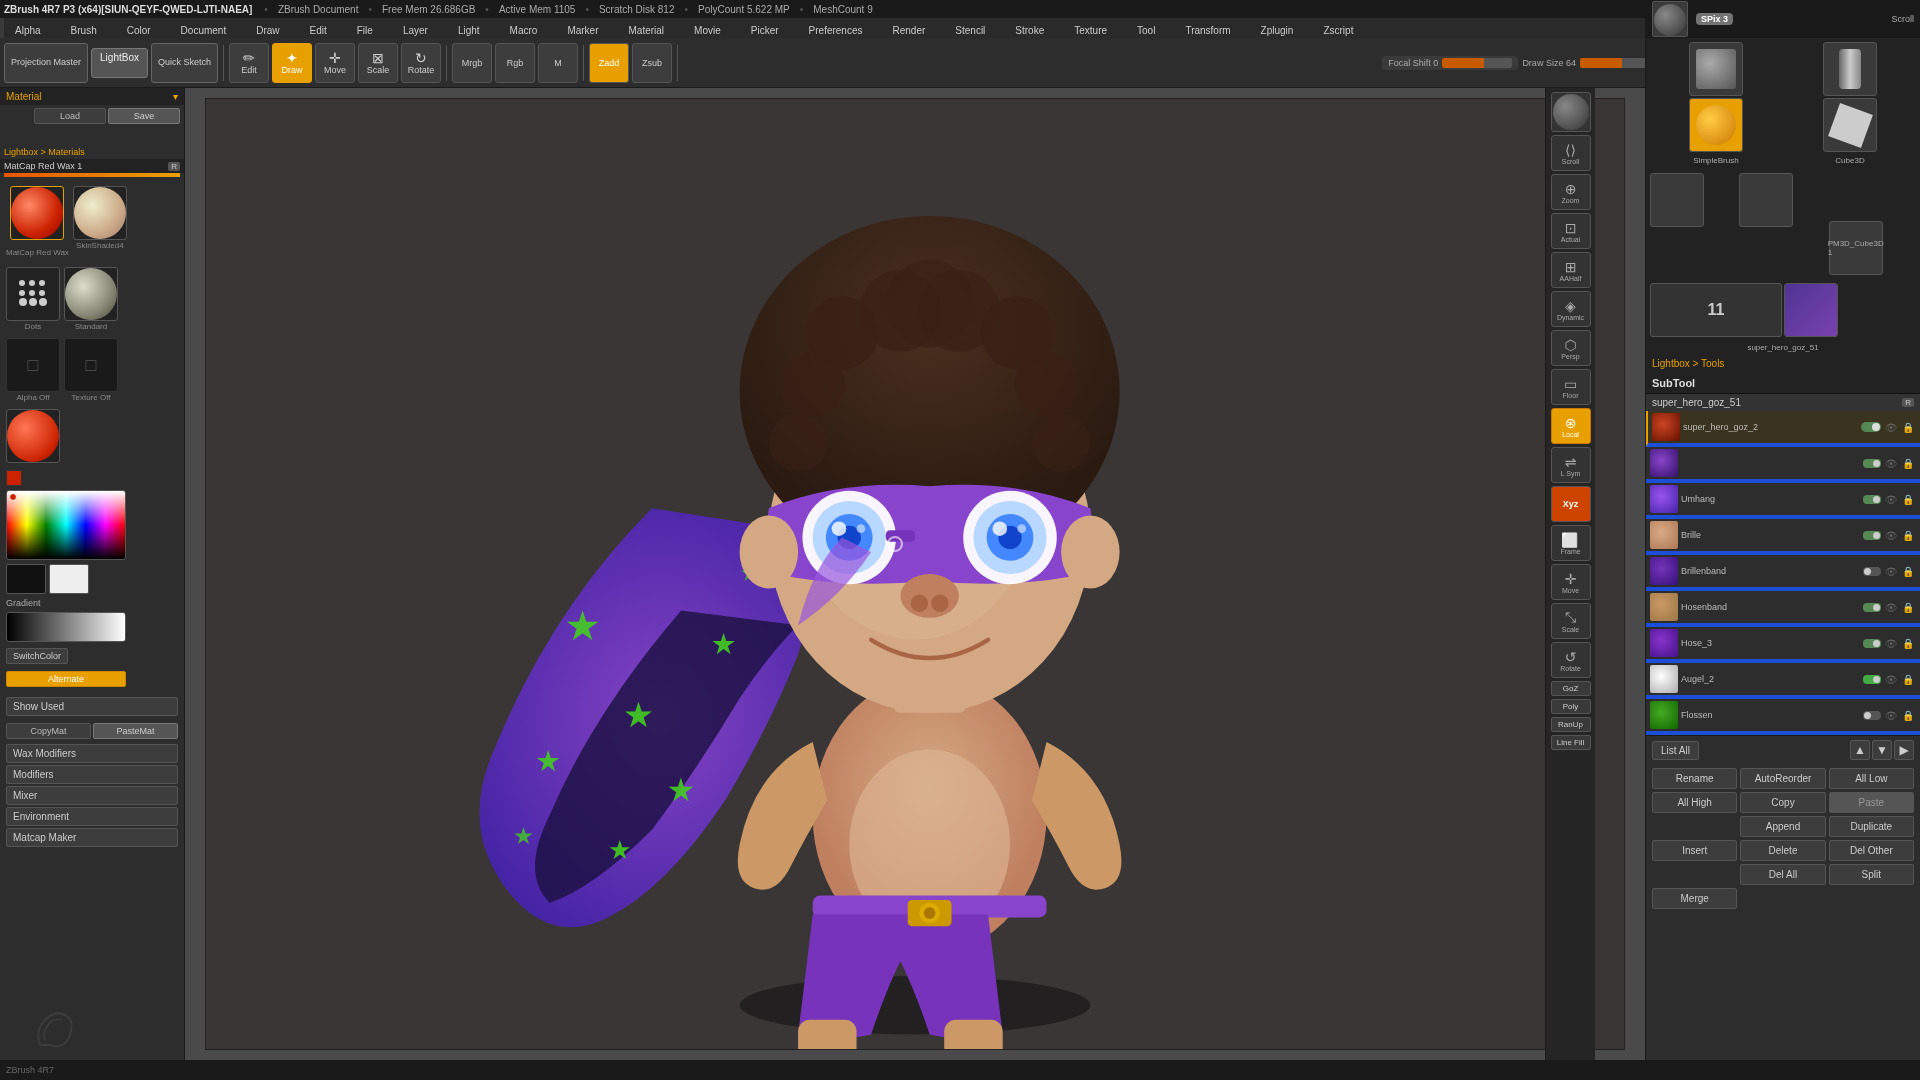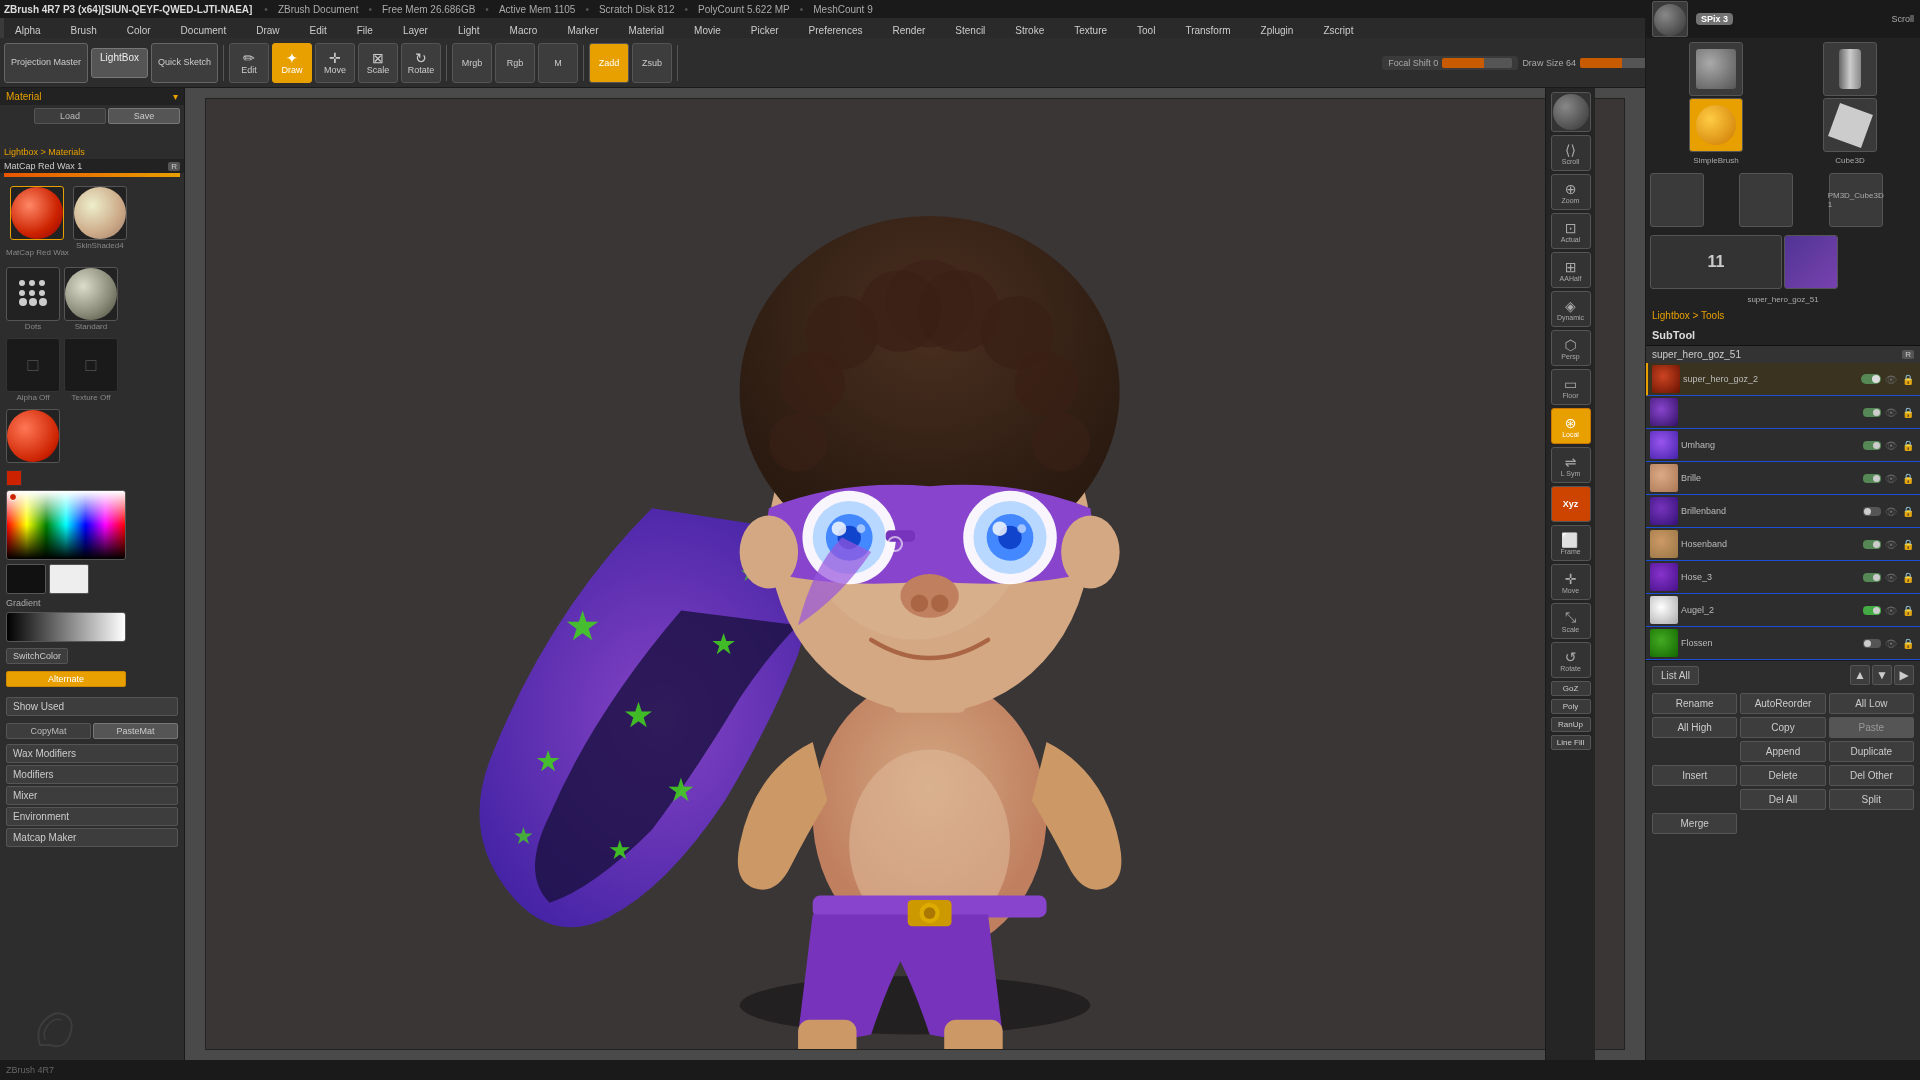"PM3D_Cube3D 1" div { margin-top: none -> 48px }
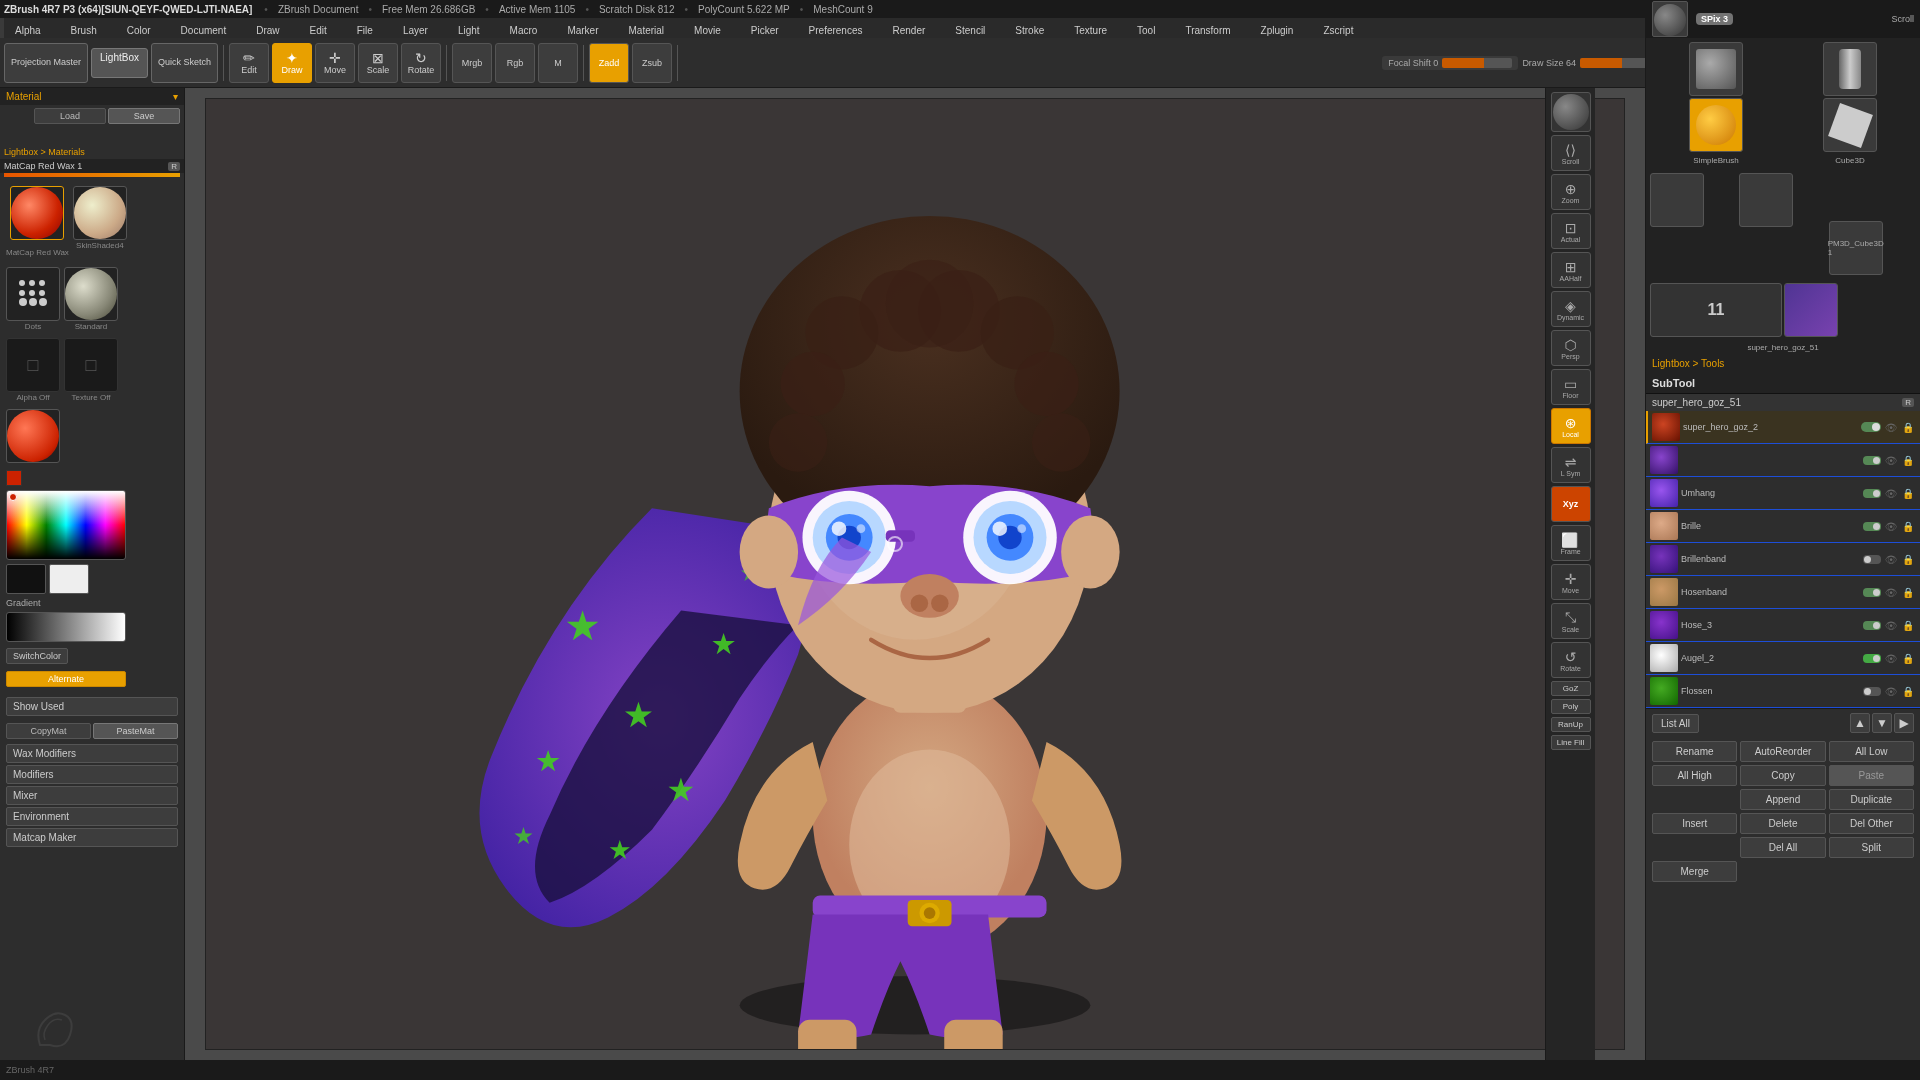"super_hero_goz_2" .st-row { border-bottom: 1px solid #1d4ed8 -> 4px solid #1d4ed8 }
